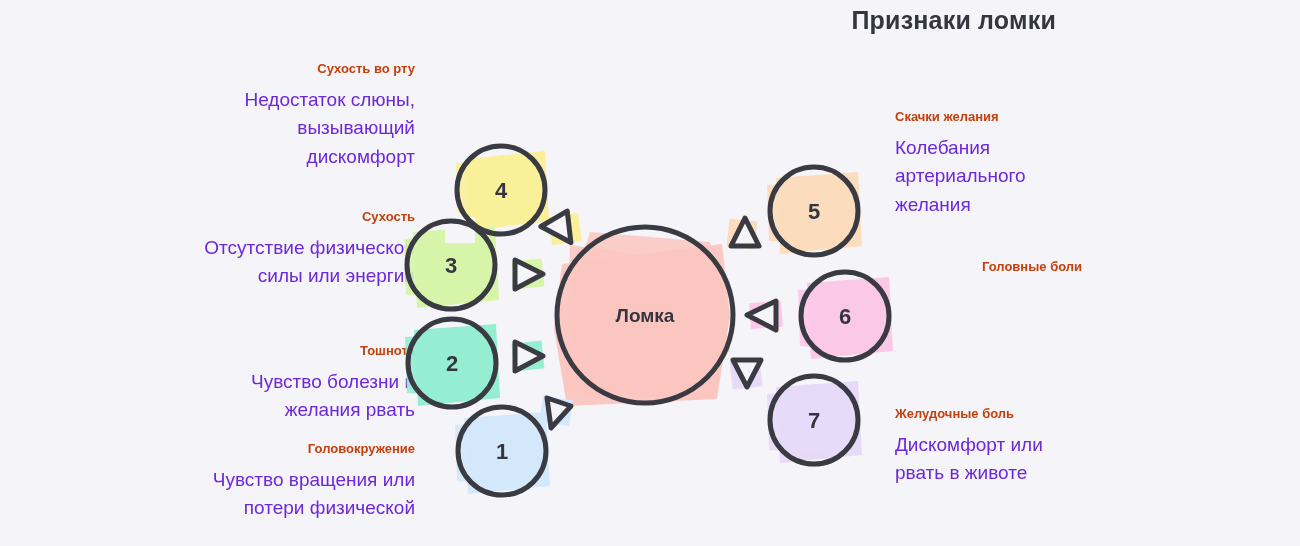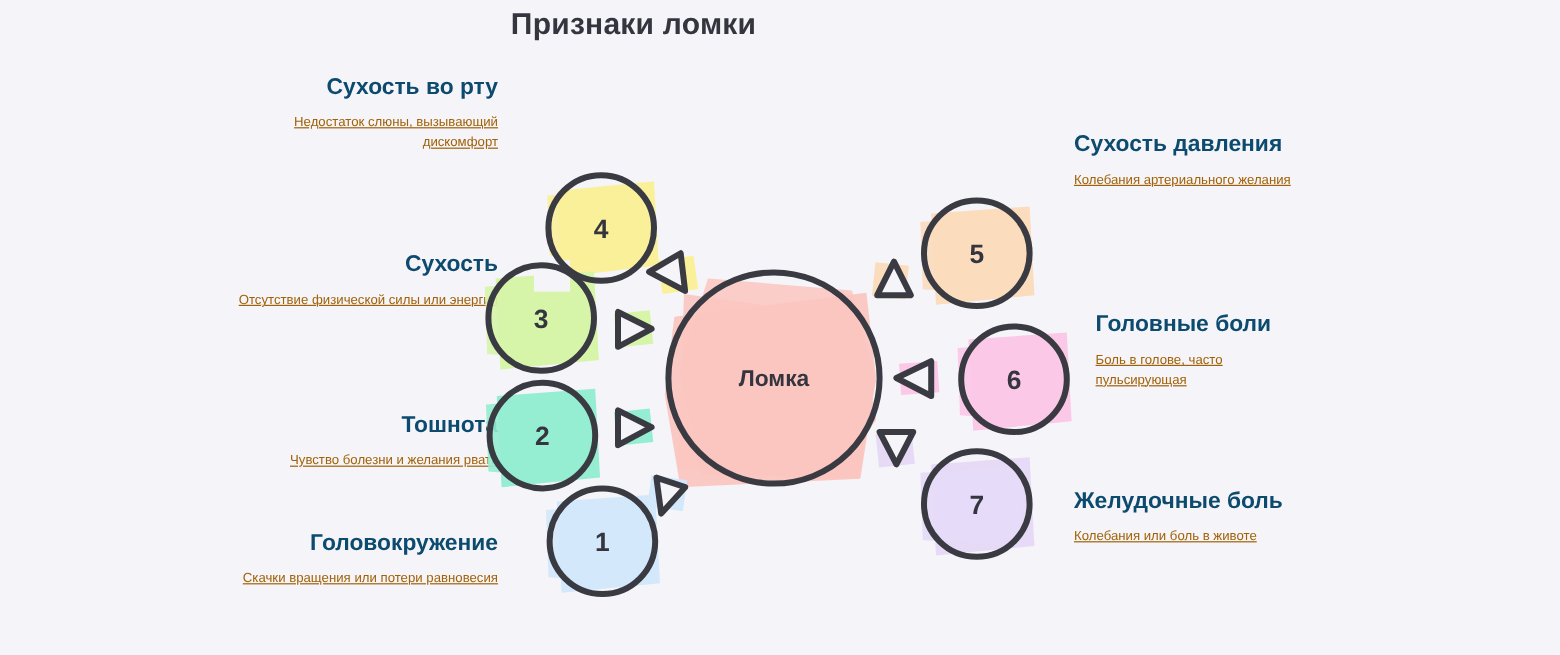"Признаки ломки" #page-title { text-align: center -> right }
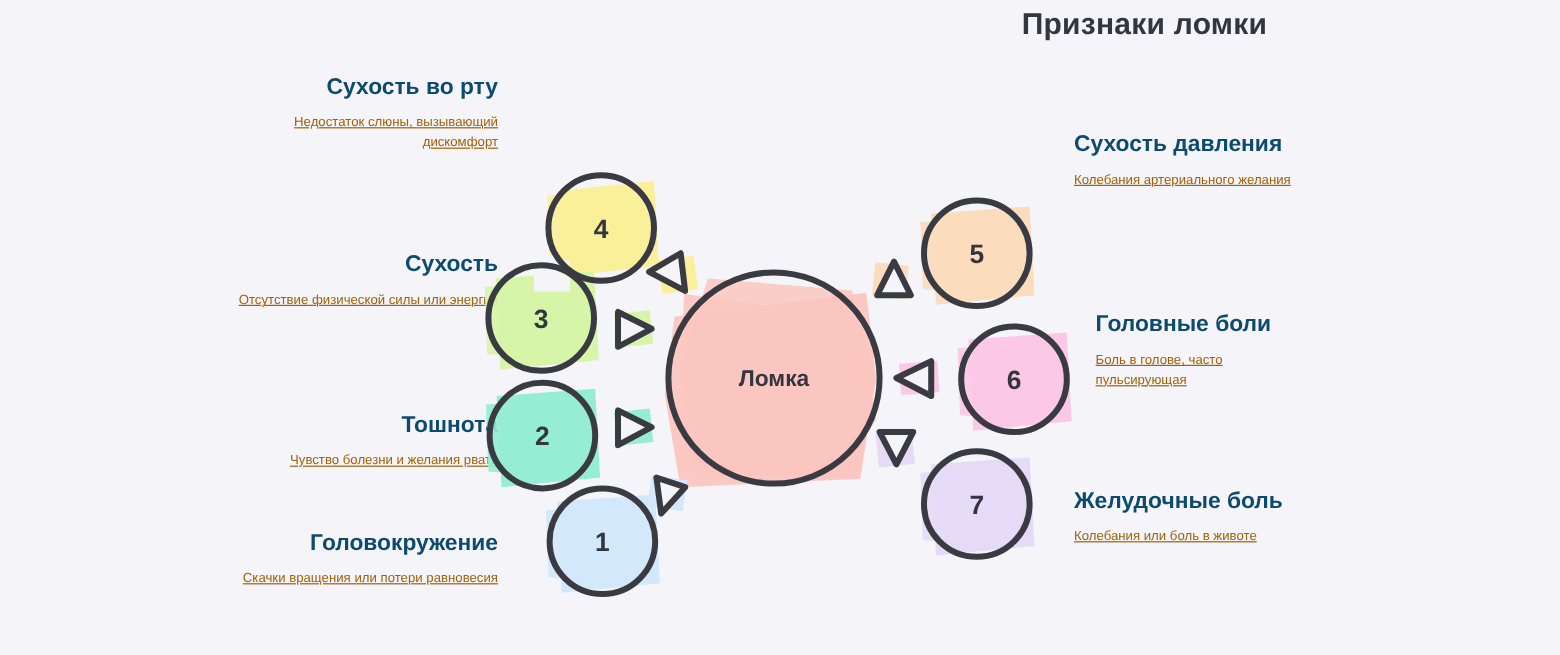"Сухость во рту" .label-title { color: #0c4a6e -> #c2410c; font-size: 19px -> 13px }
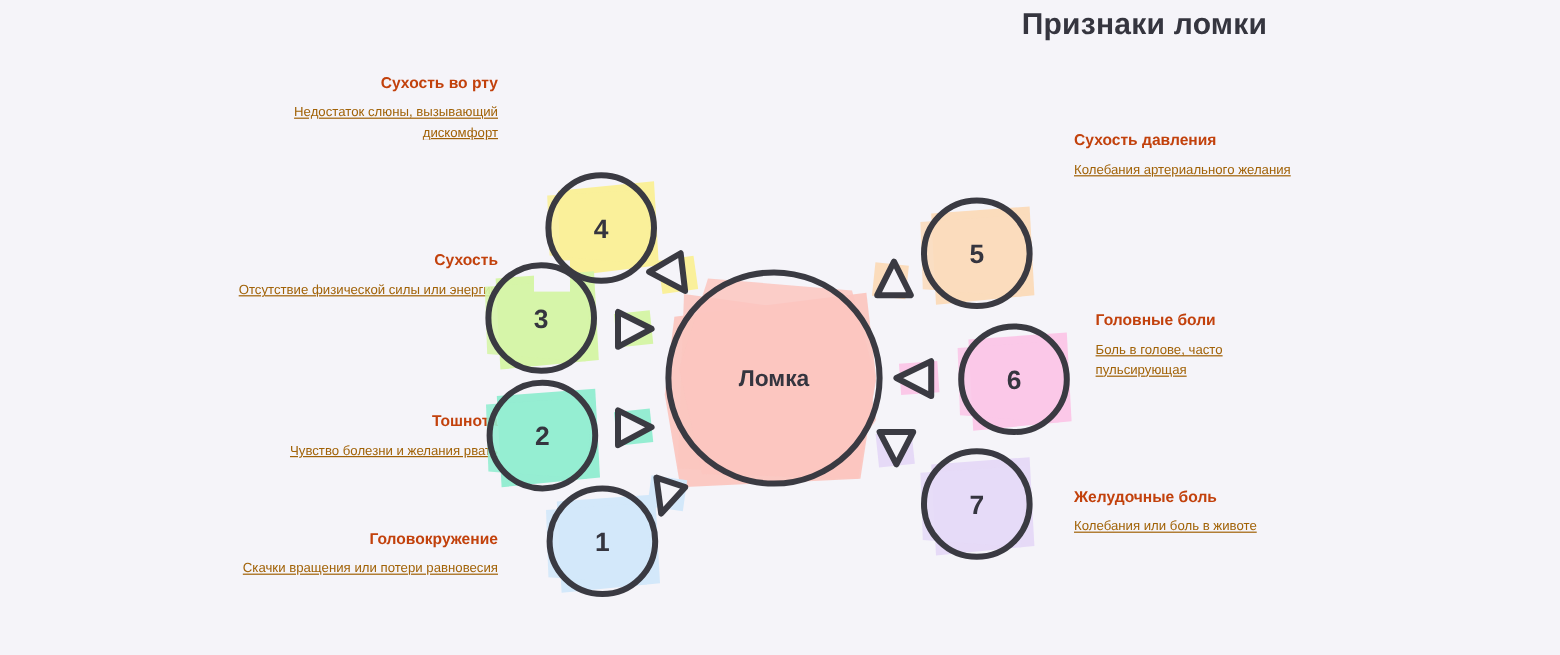"Недостаток слюны, вызывающий дискомфорт" .label-desc { color: #a16207 -> #6d28d9; font-size: 11px -> 19px; text-decoration: underline -> none }
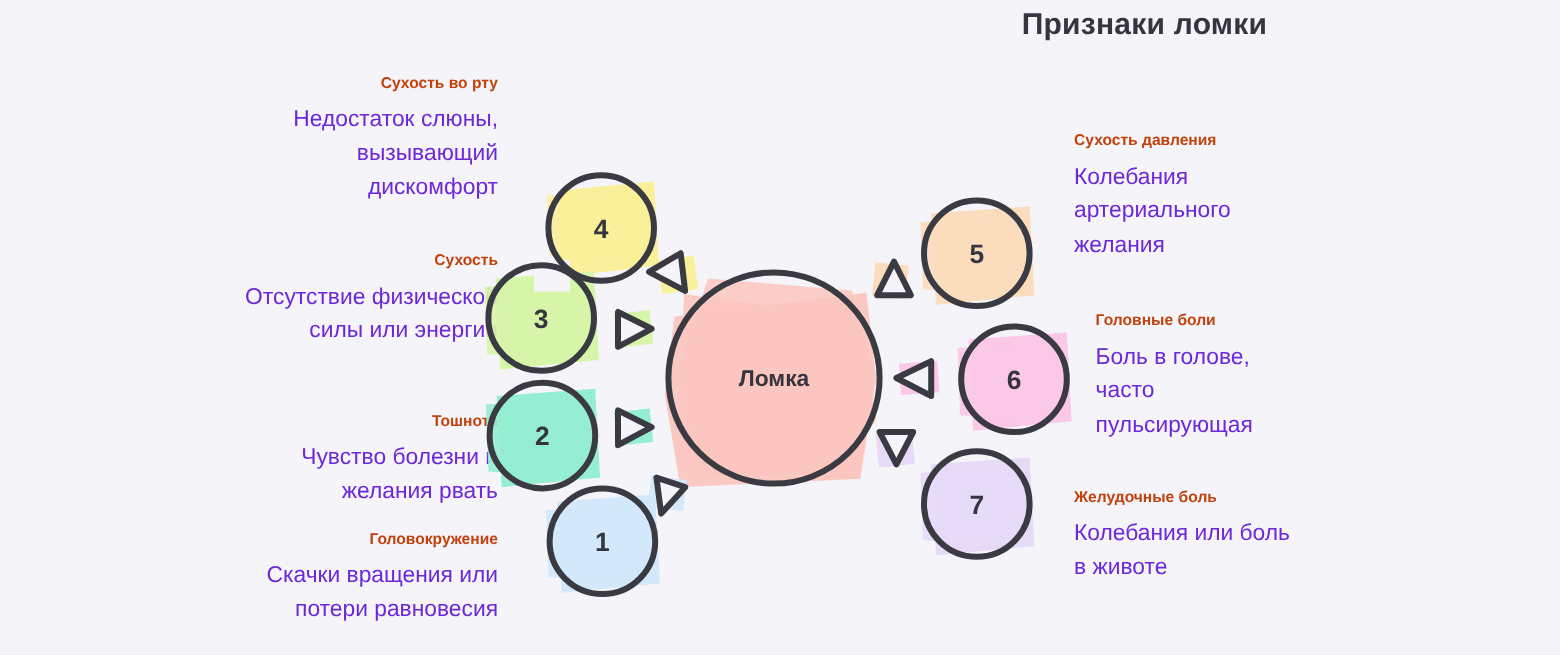"Сухость давления" div.label-title { text: Сухость давления -> Скачки желания }
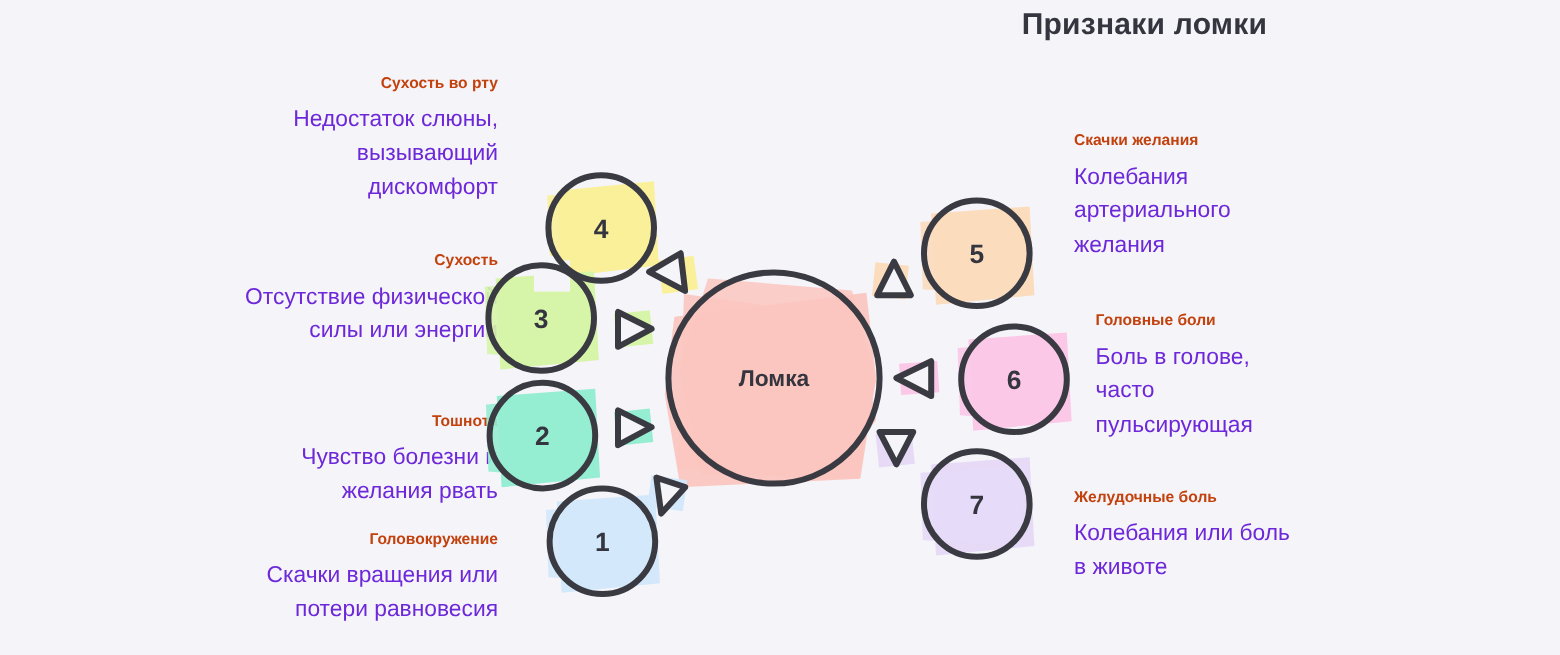"Головные боли" div.label-block { left: 913px -> 982px }
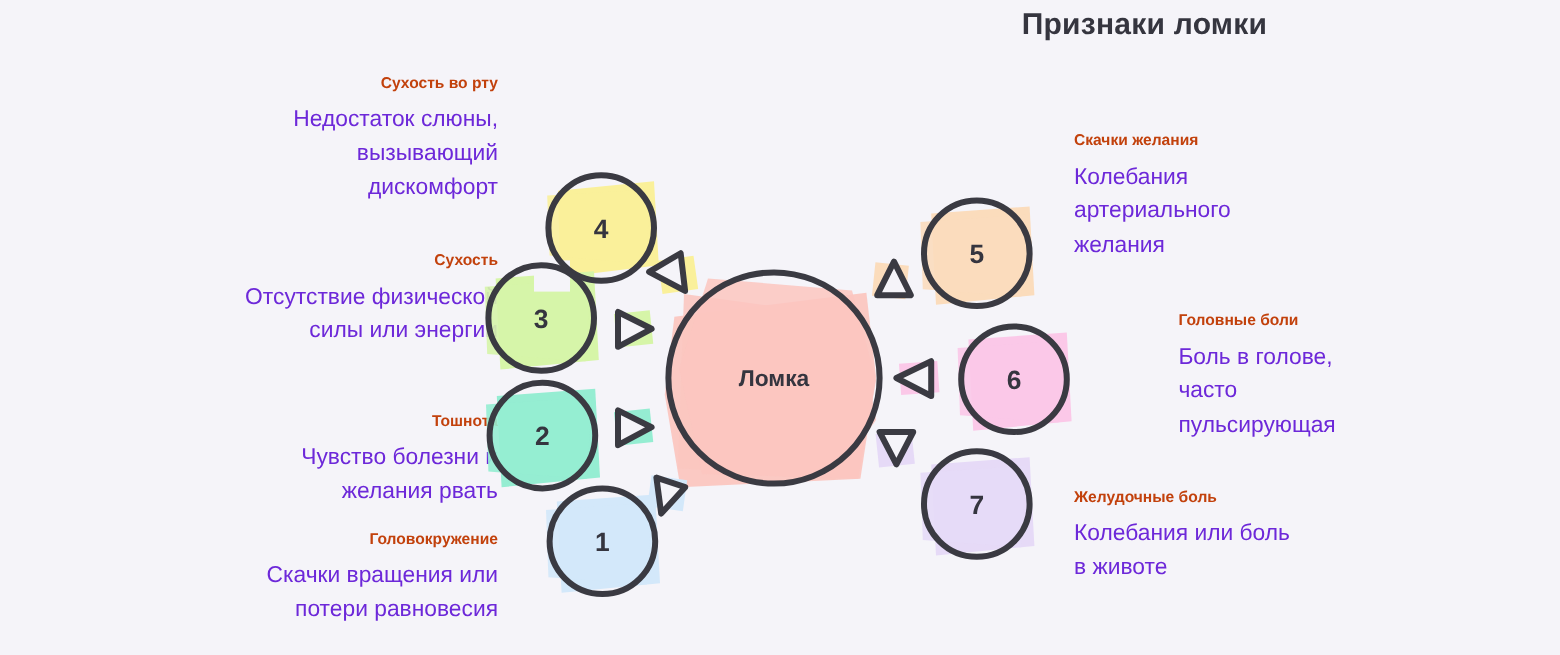"Боль в голове, часто пульсирующая" div.label-desc { html: <div> <span>Боль в голове, часто пульсирующая</span> </div> -> none }
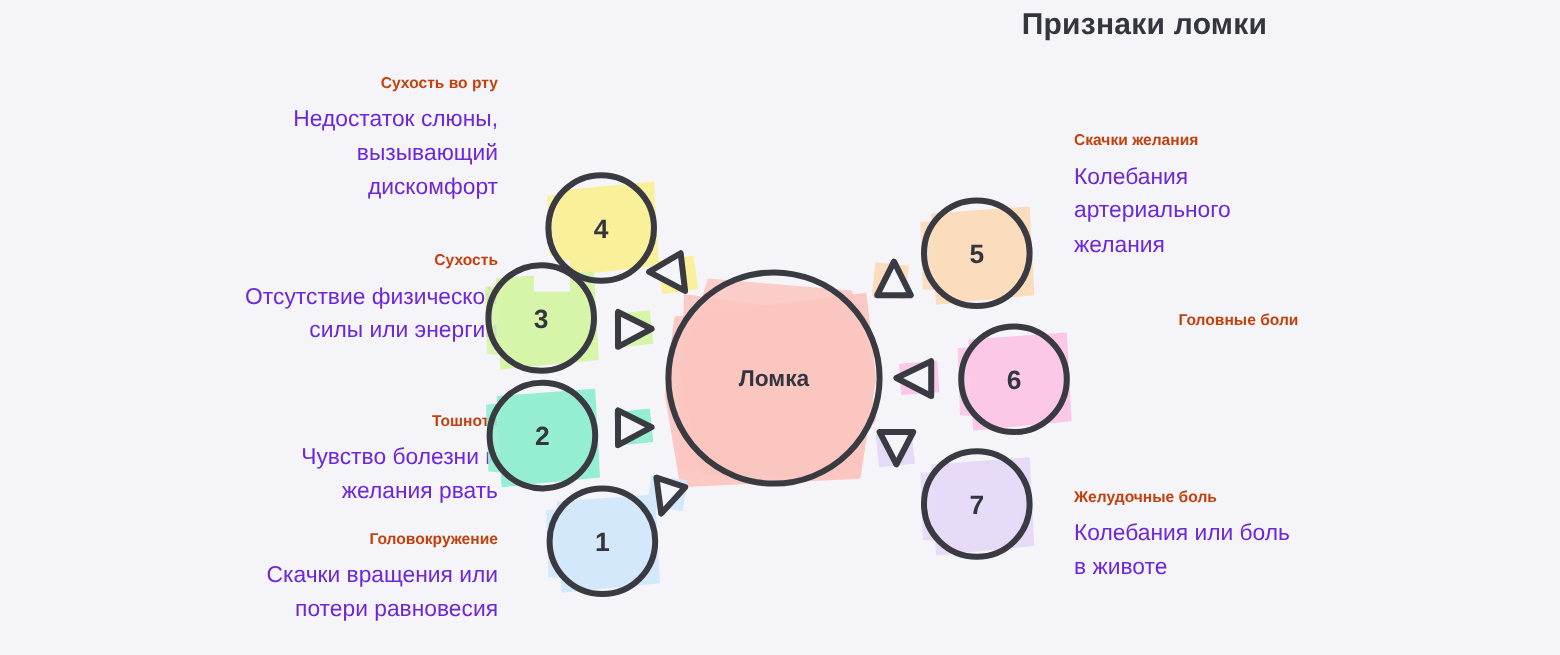"Колебания или боль в животе" span { text: Колебания или боль -> Дискомфорт или рвать }
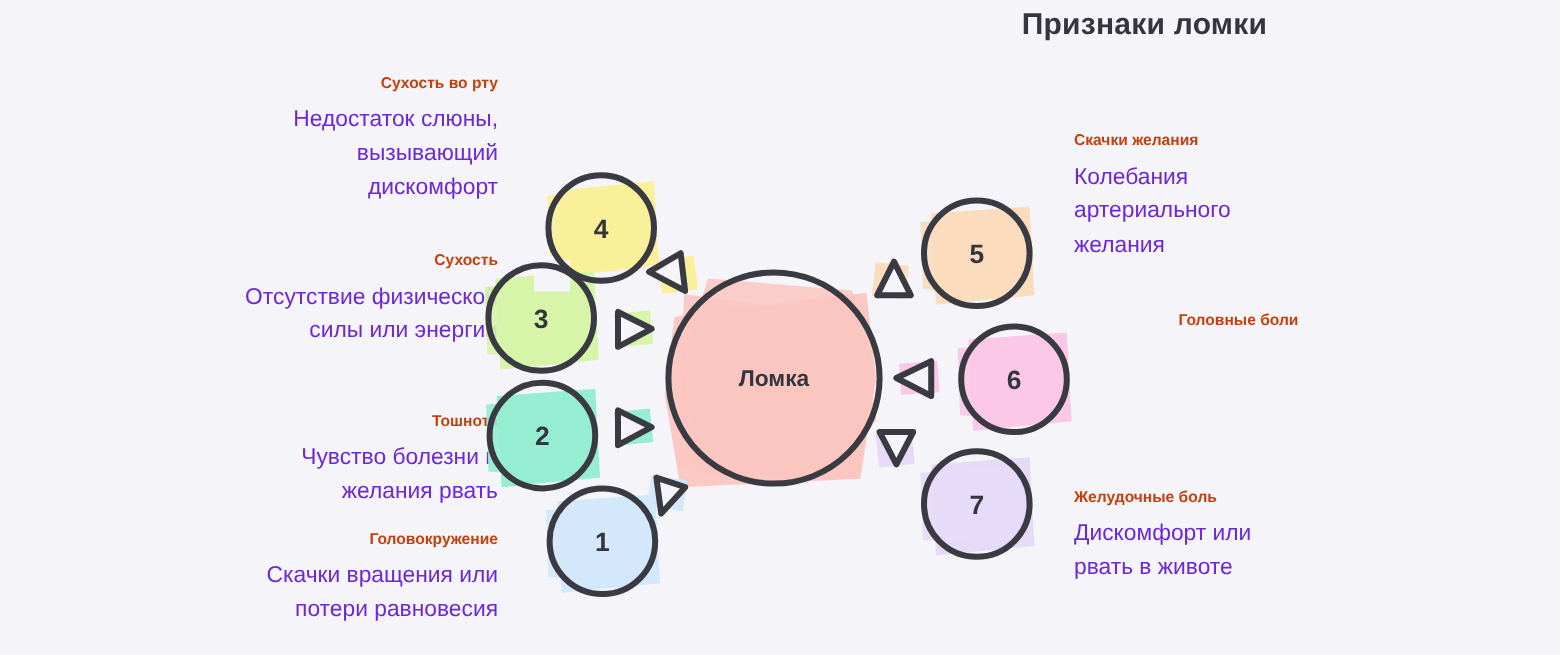"Скачки вращения или потери равновесия" span { text: Скачки вращения или потери равновесия -> Чувство вращения или потери физической }
